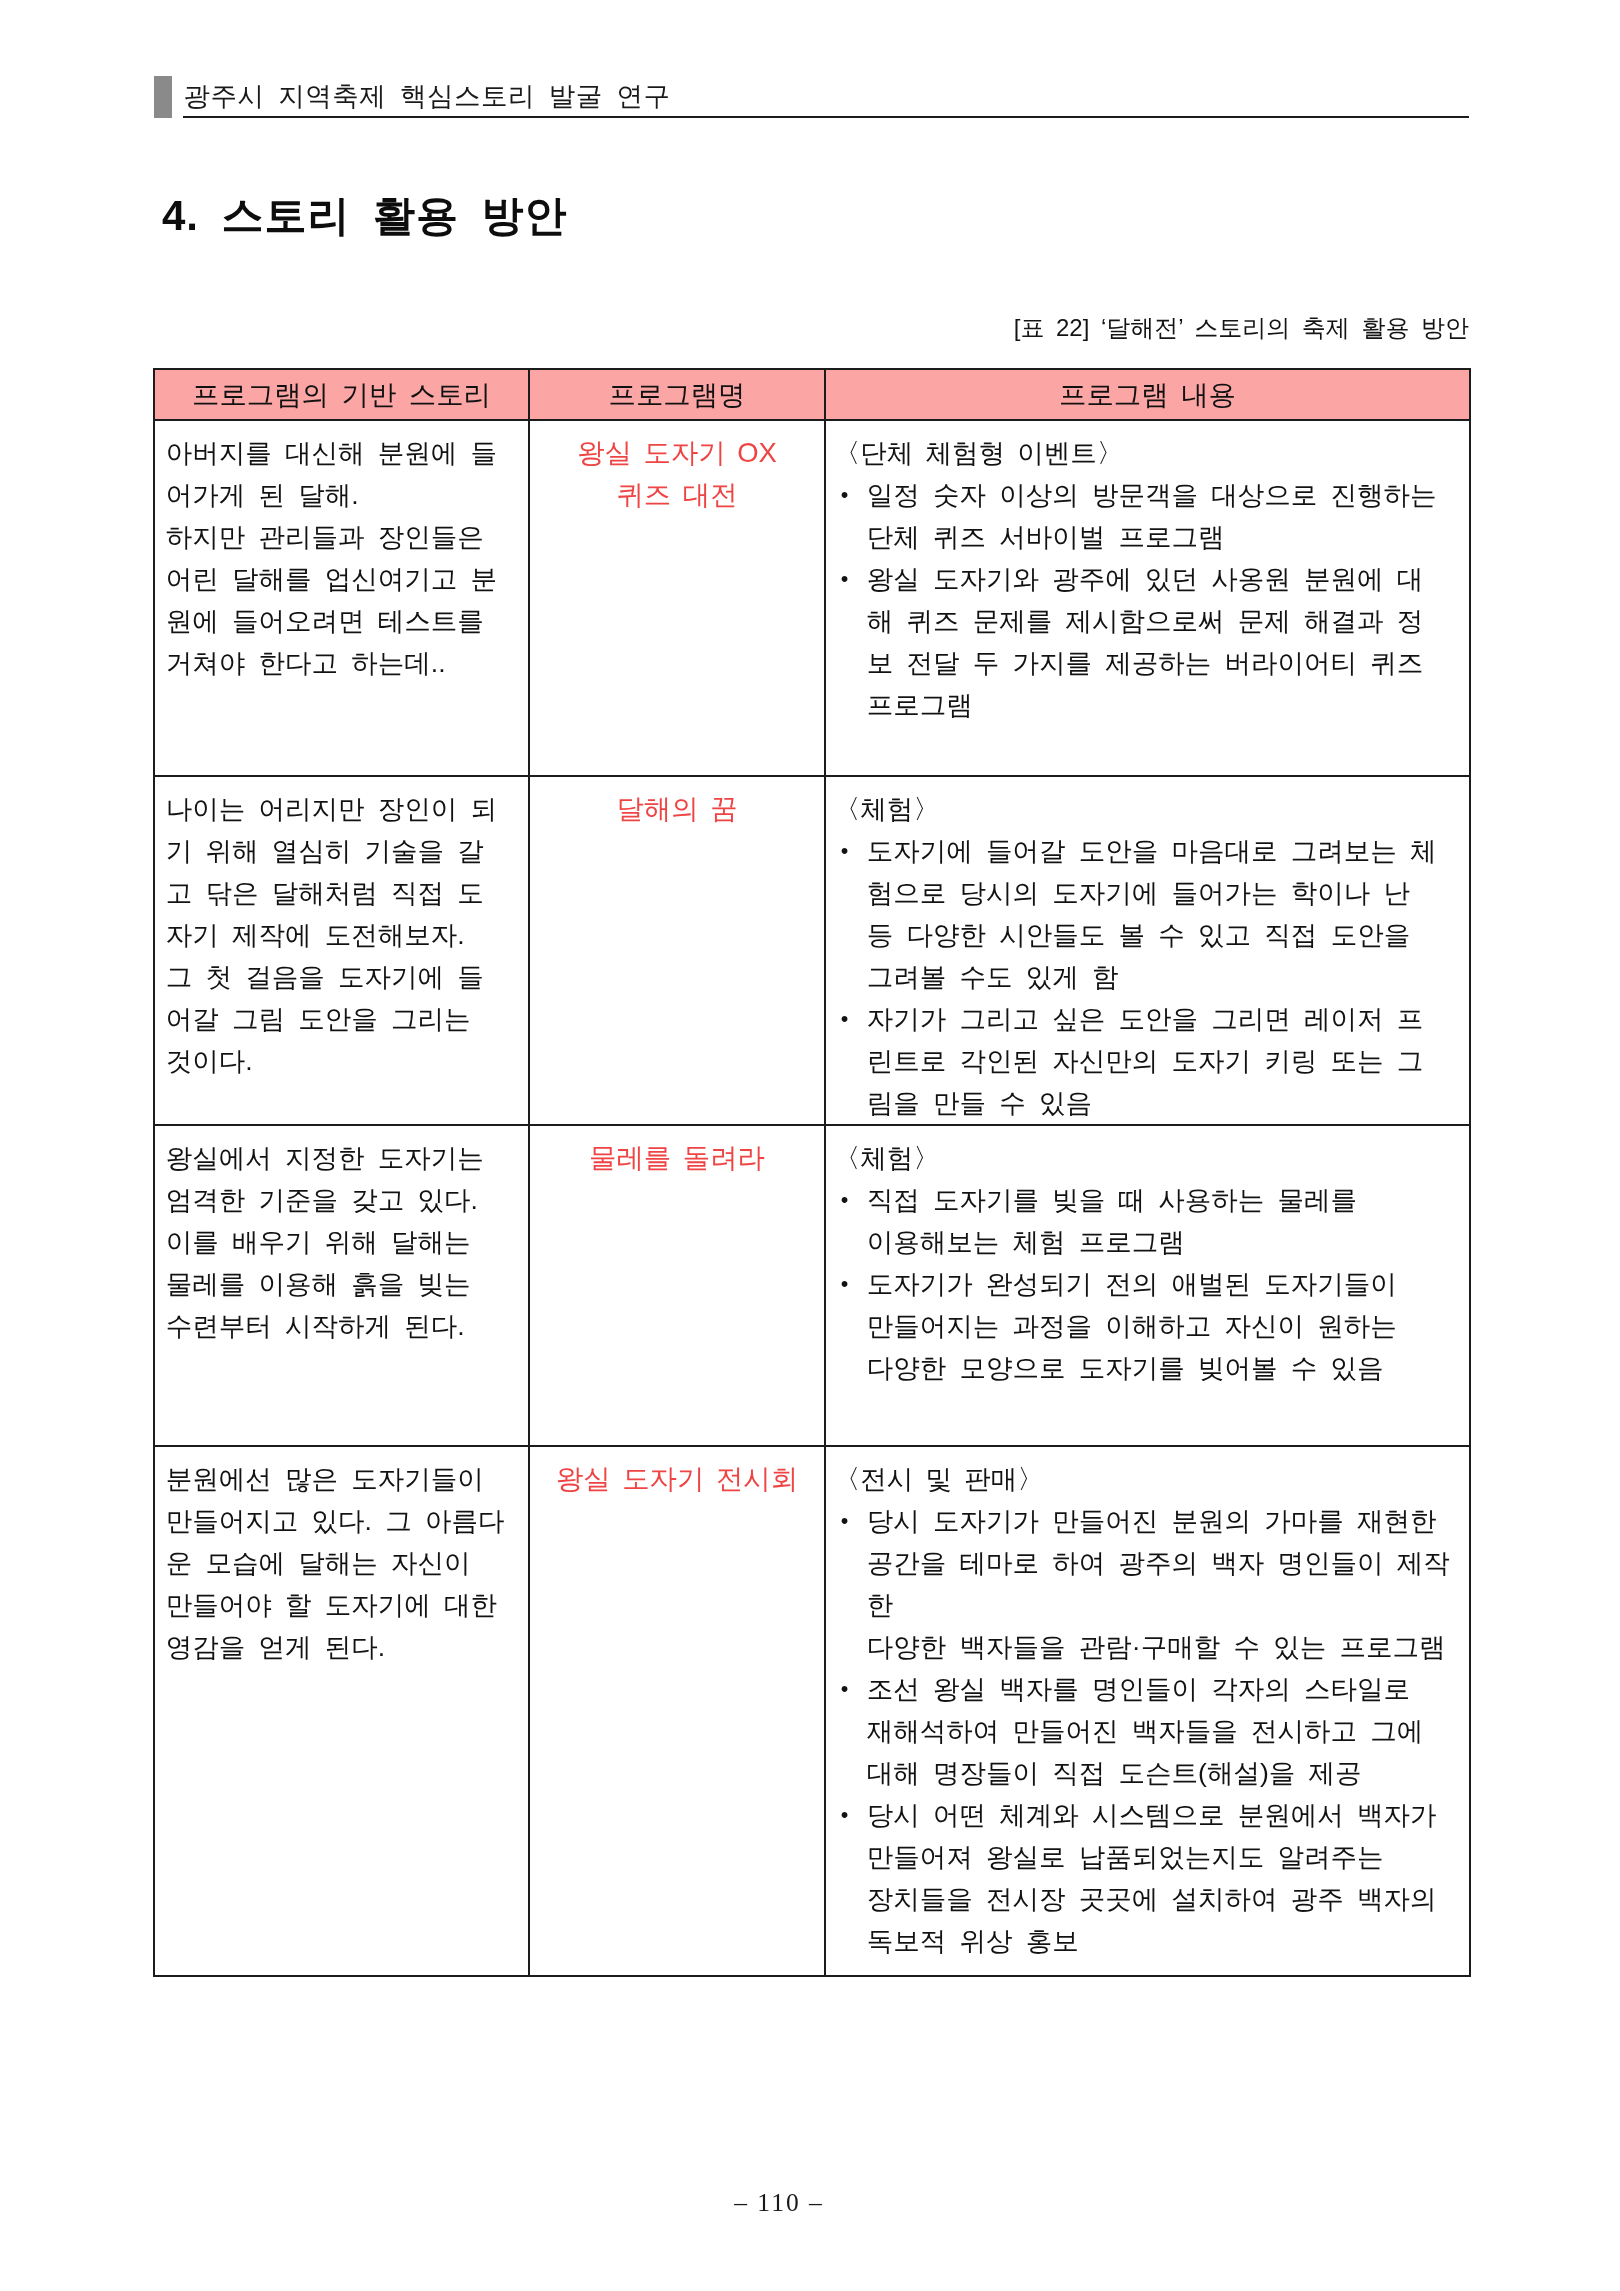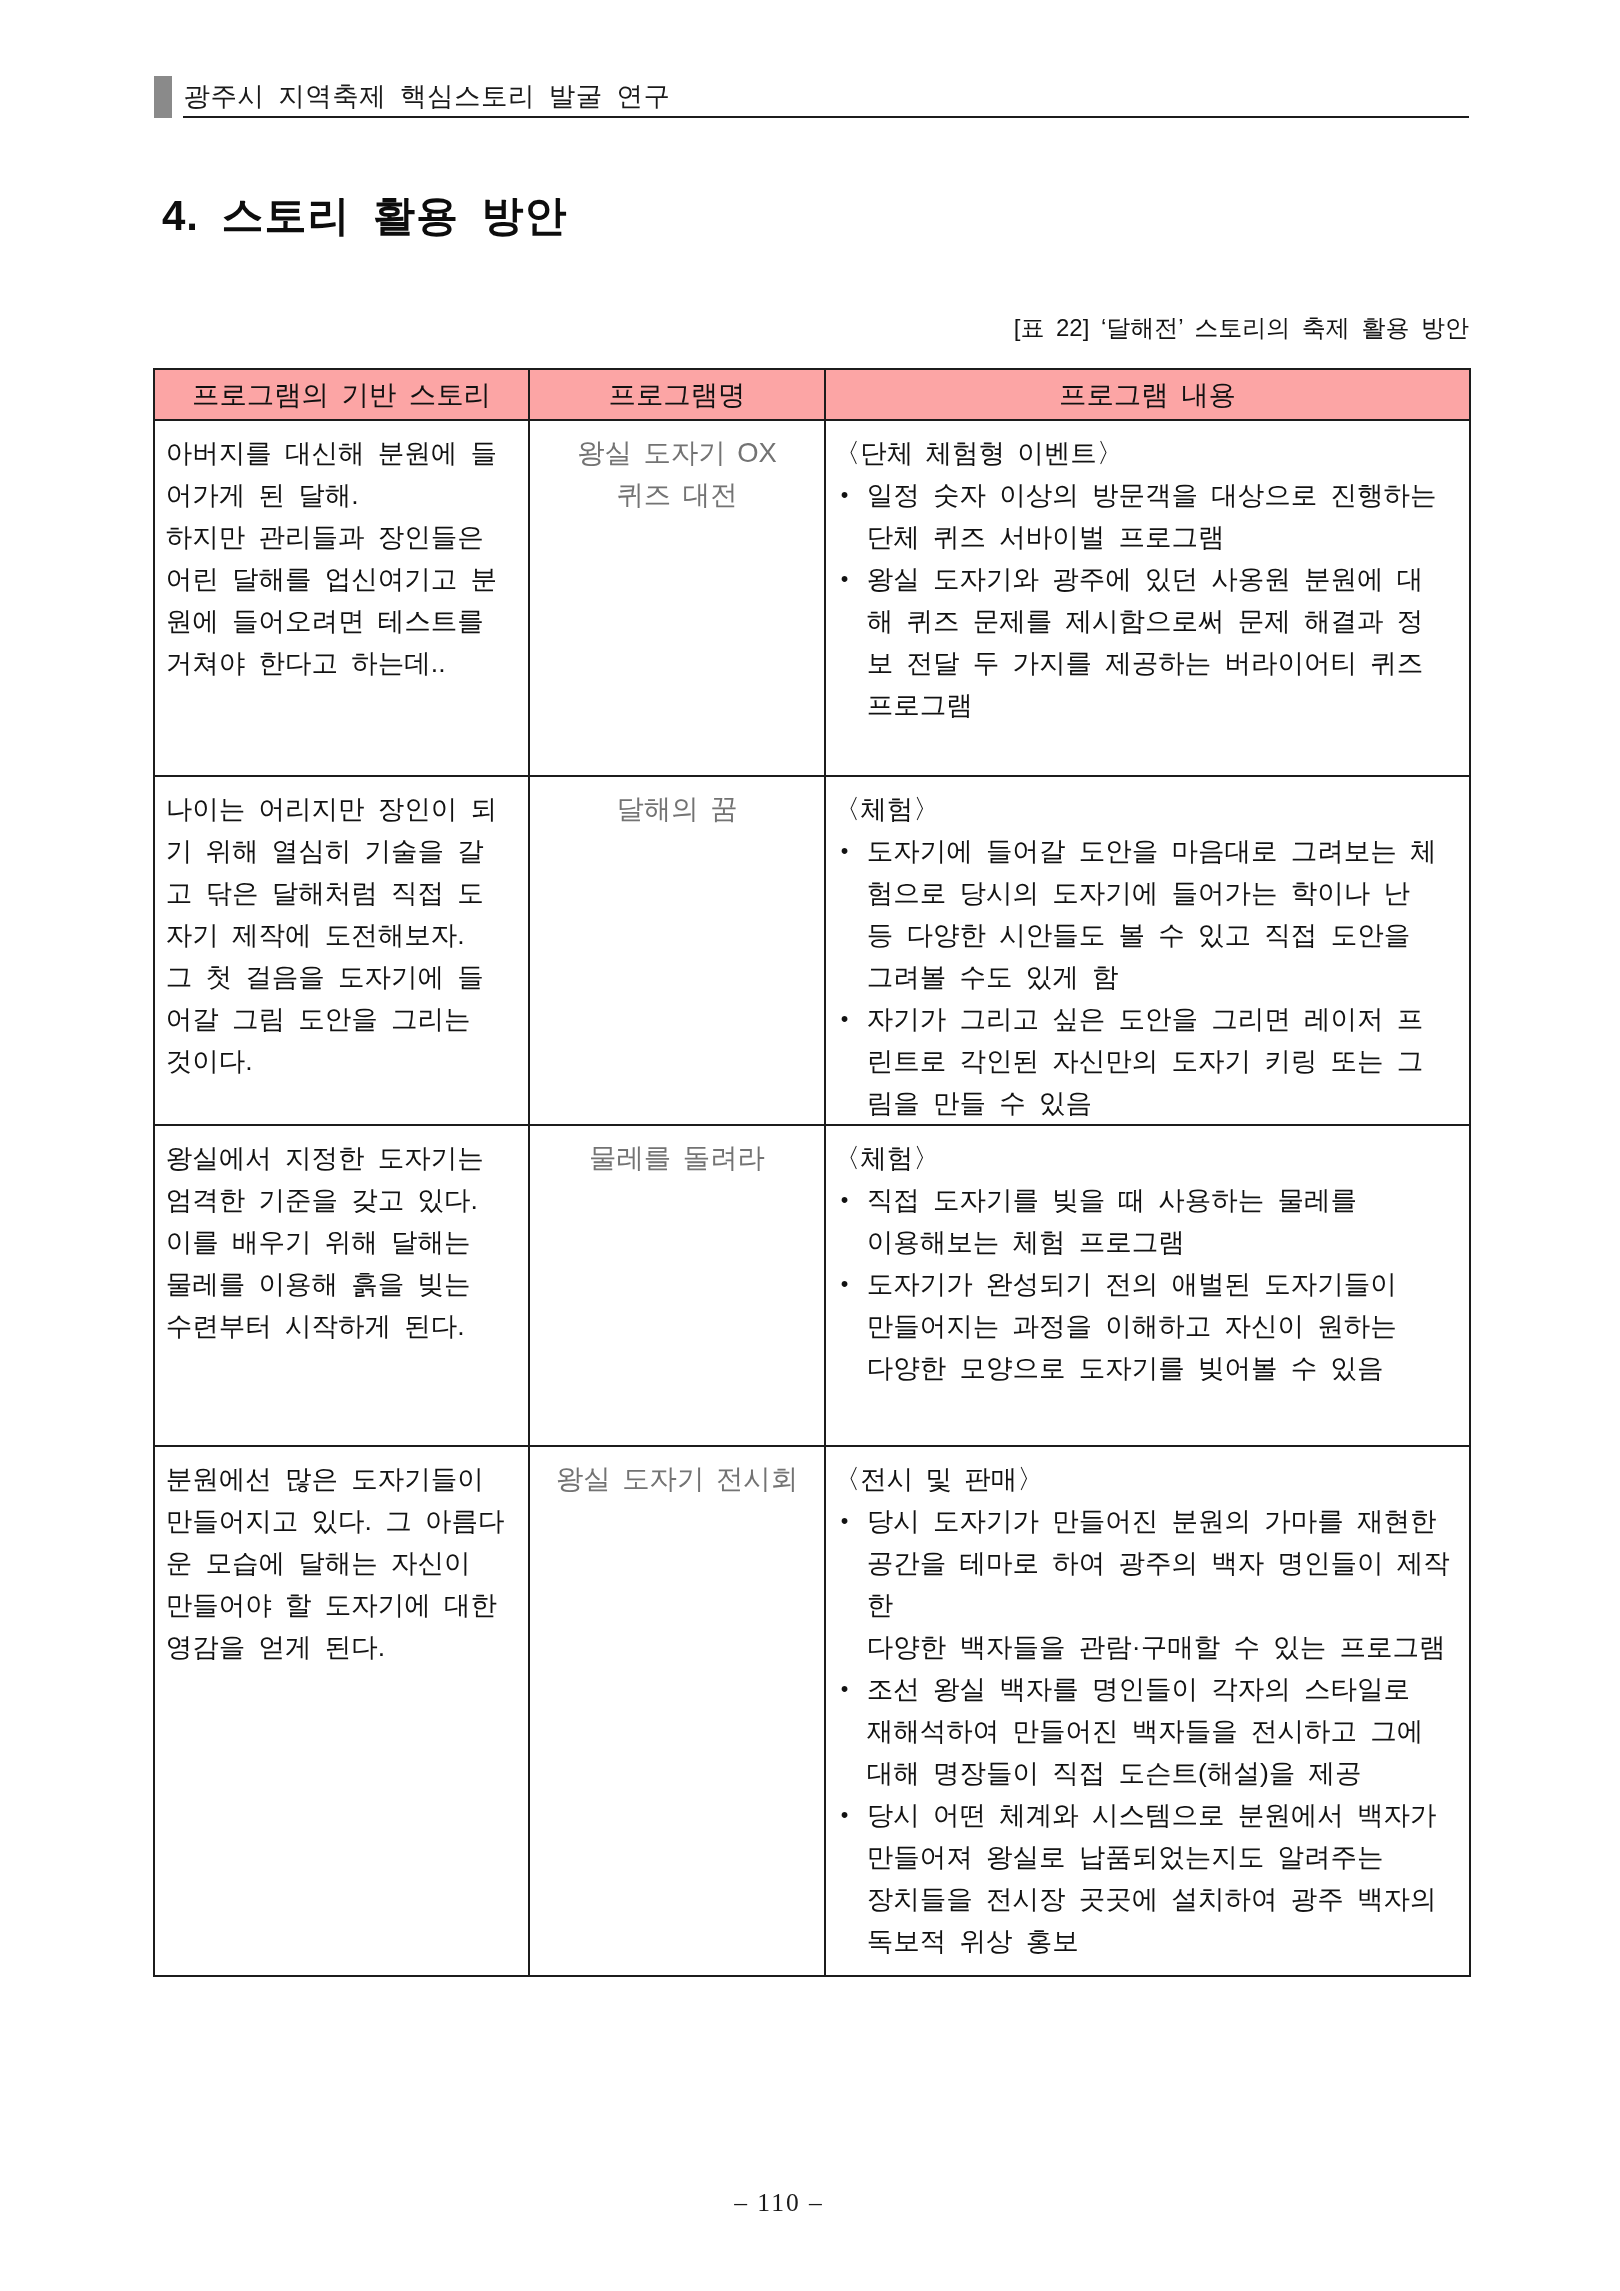"왕실 도자기 OX" td.name-cell { color: #737373 -> #ef4444 }
